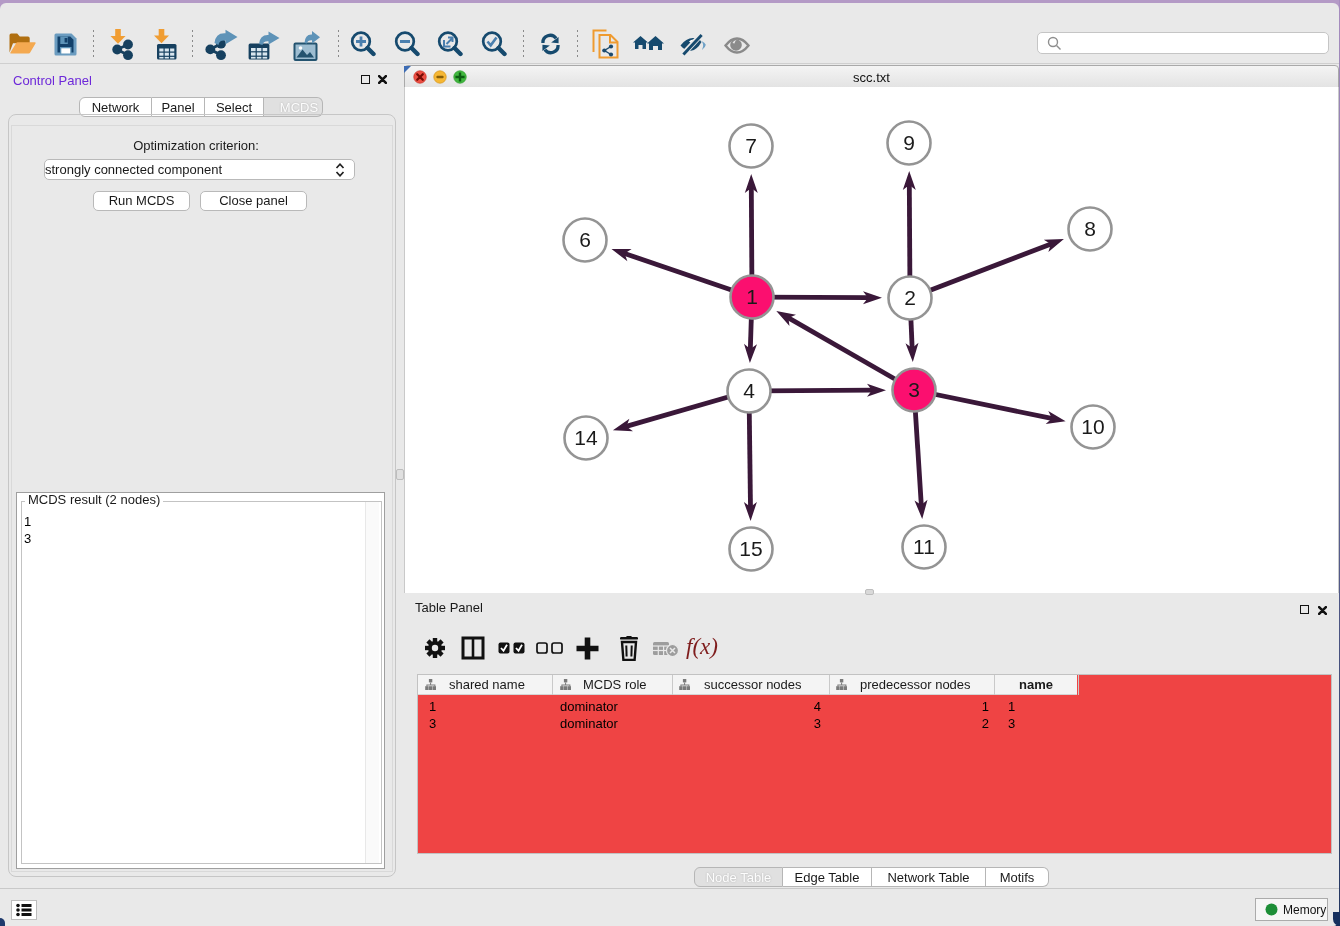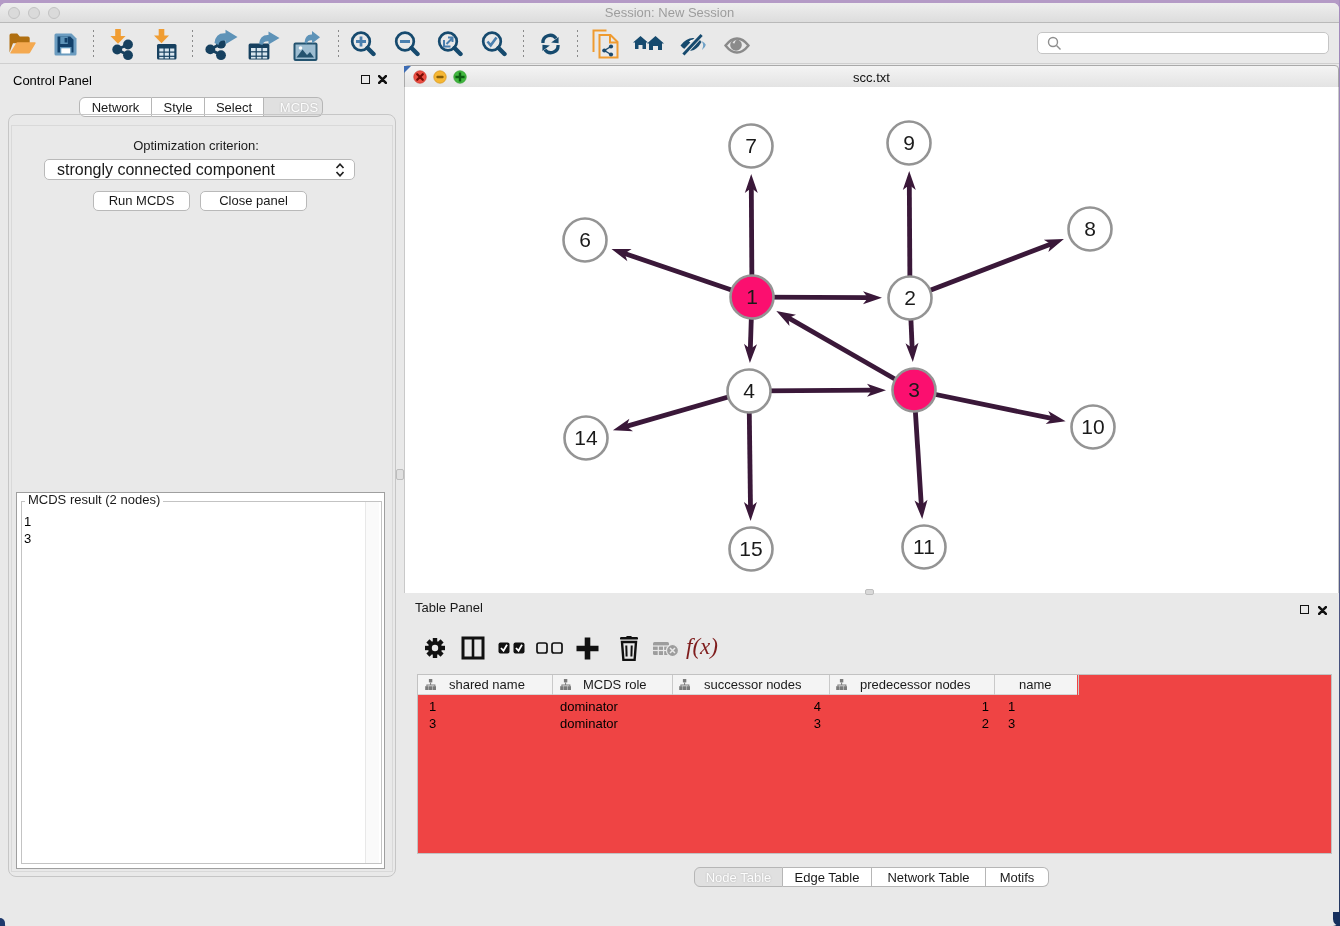"Session: New Session" div.abs { html: <div> <div></div> <div></div> <div></div> <div>Session: New Session</div> </div> -> none }
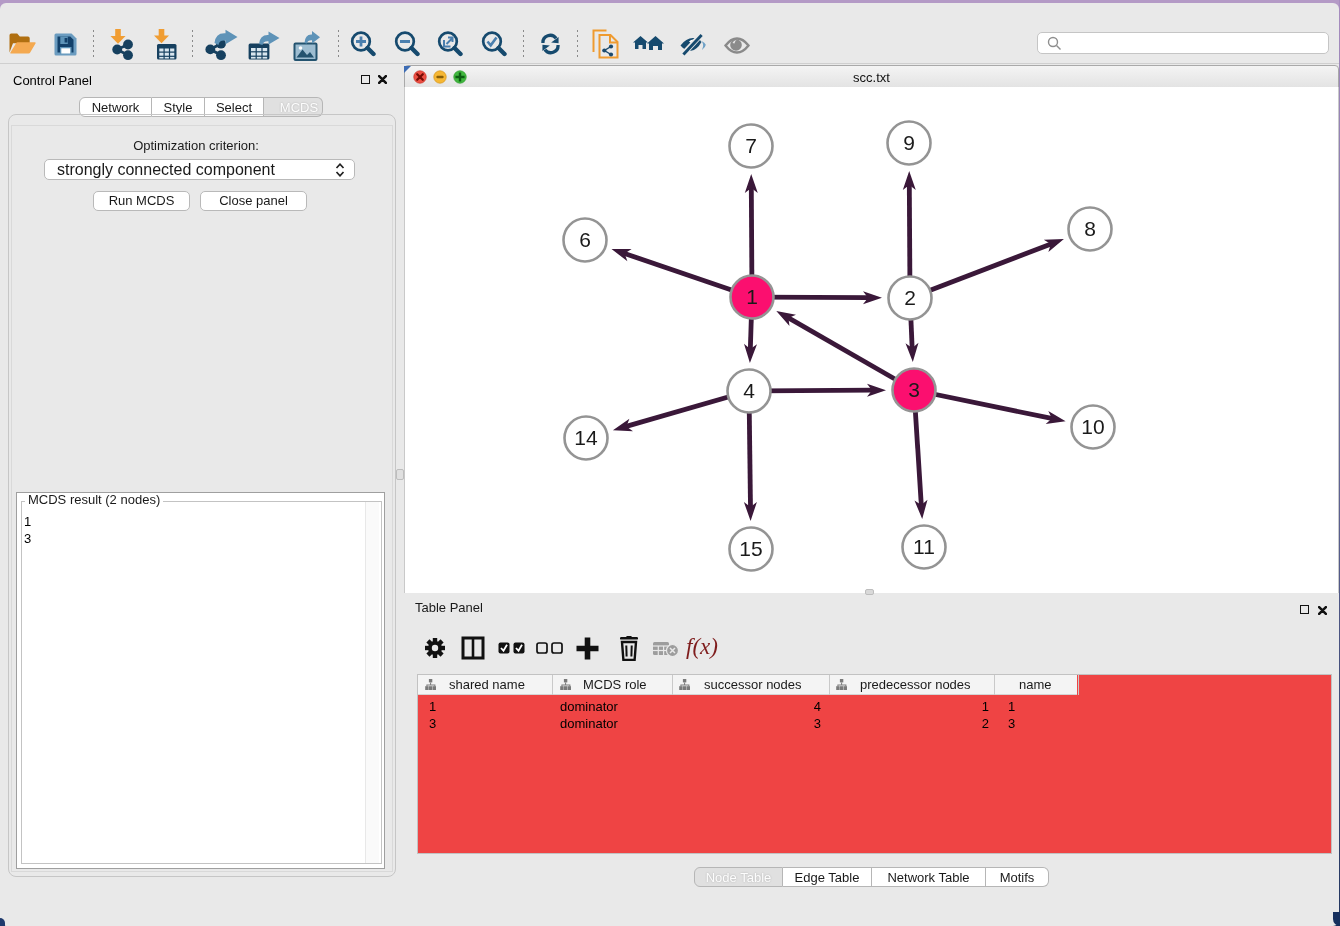"Control Panel" #cp-title { color: #000000 -> #6d28d9 }
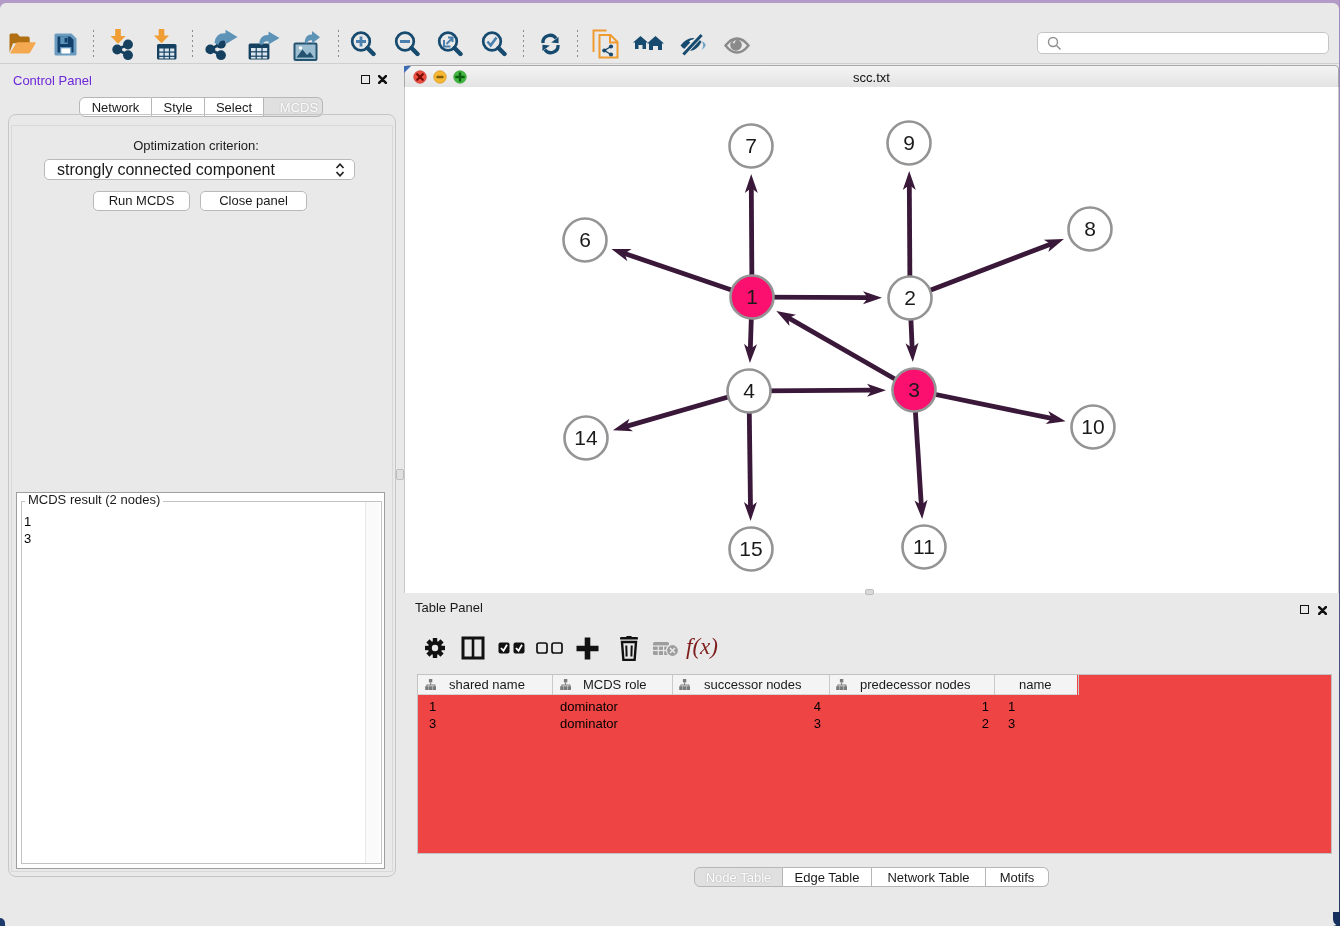"Style" div.tab { text: Style -> Panel }
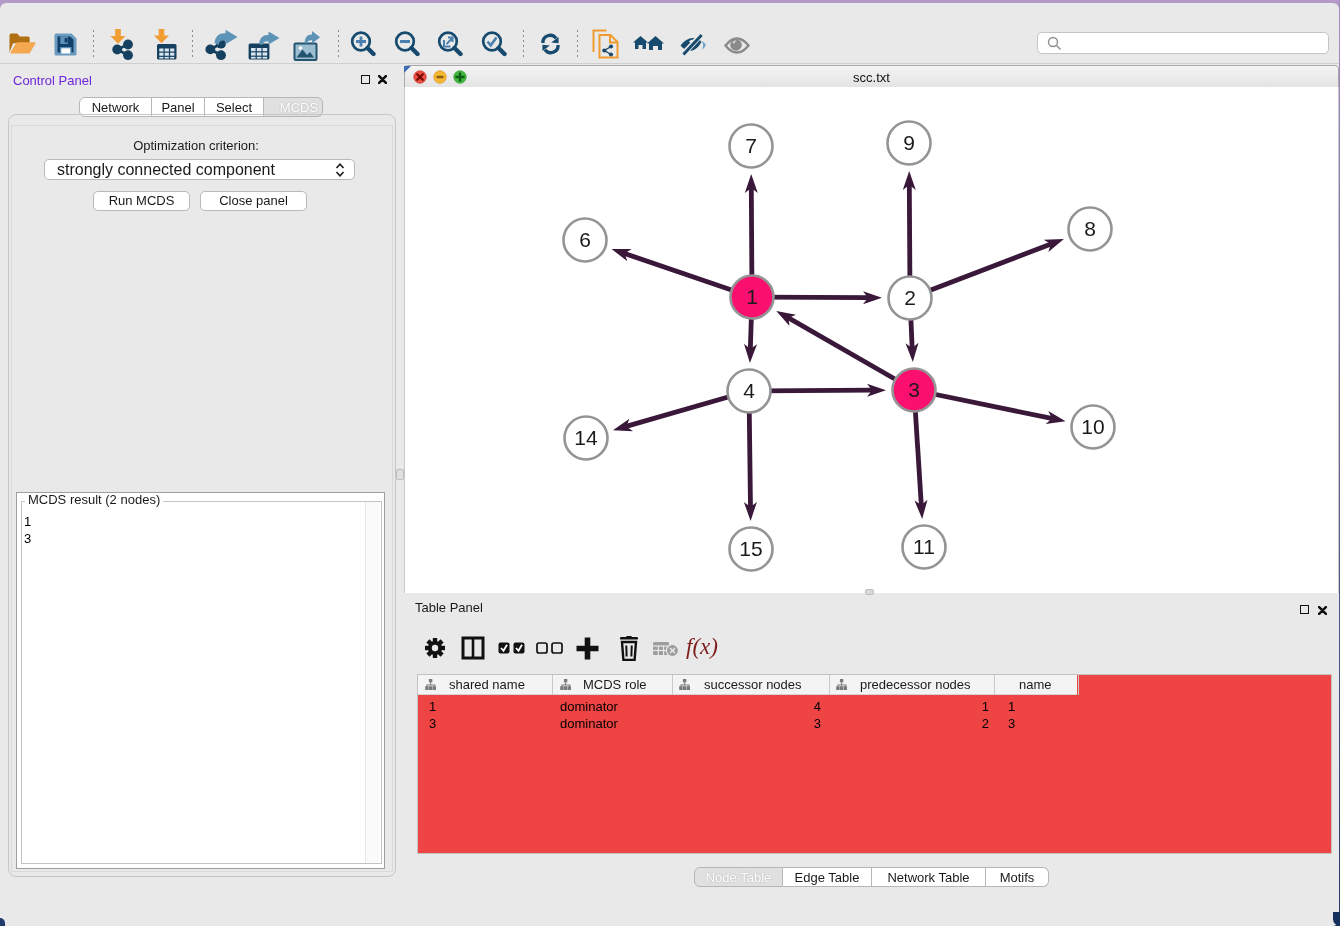"strongly connected component" #dropdown { font-size: 16px -> 13px; padding-left: 12px -> 0 }
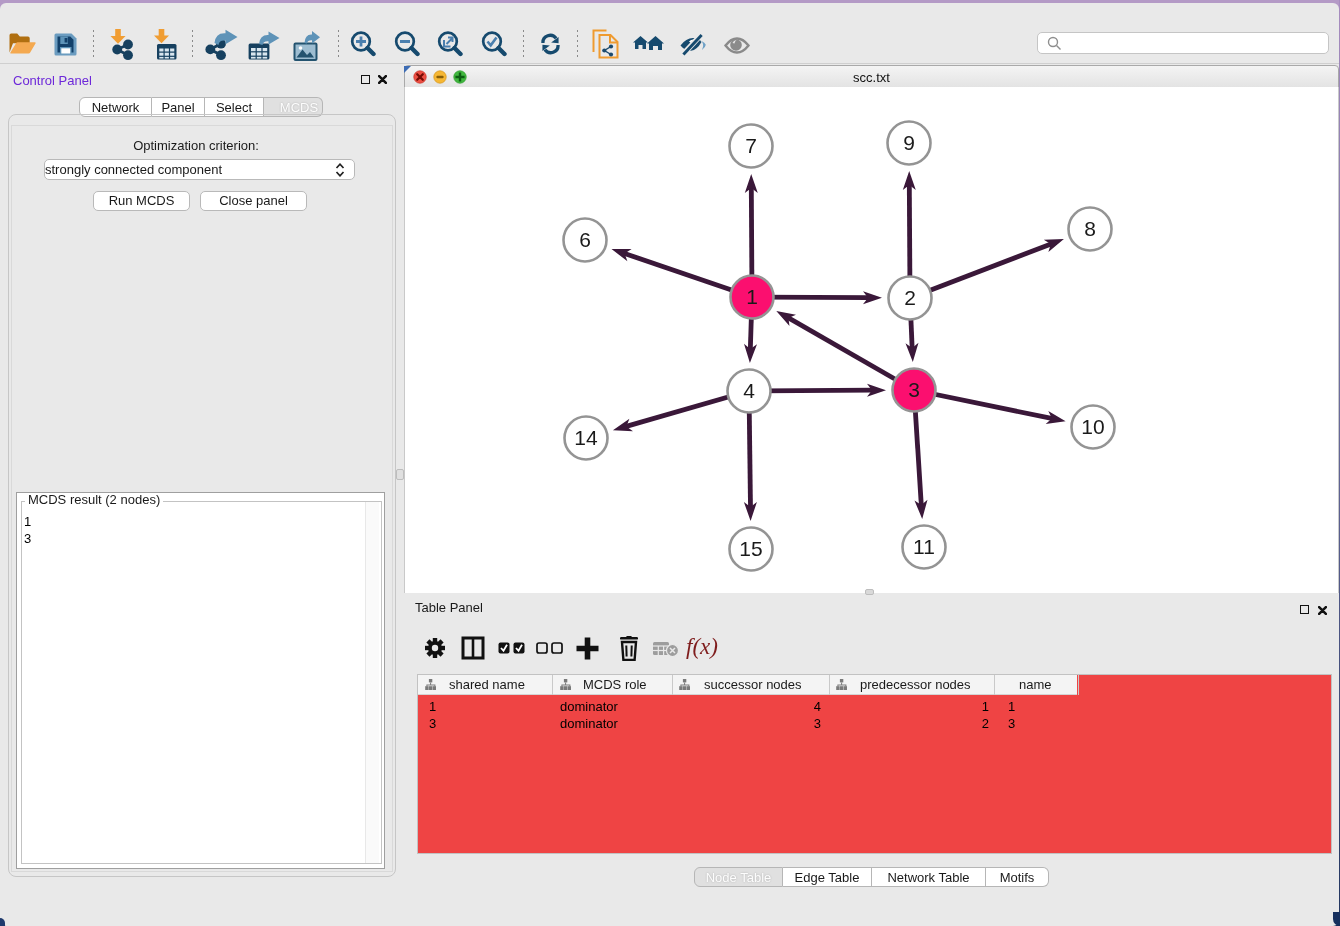"name" div.hcell { font-weight: none -> bold }
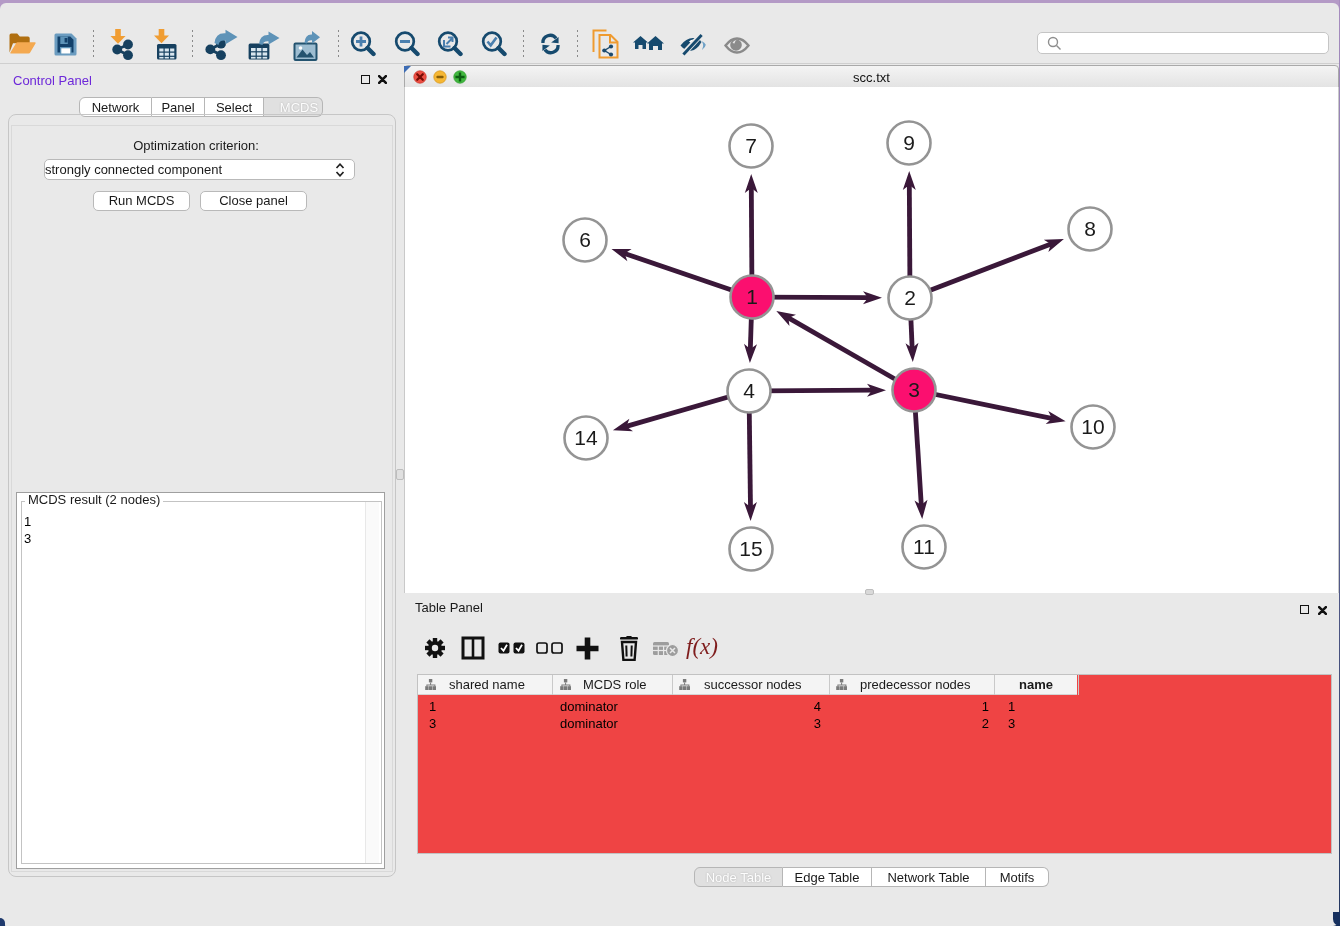"Memory" div.abs { html: none -> <div> <div> <svg> <g> <circle></circle> <circle></circle> <circle></circle> <rect></rect> <rect></rect> <rect></rect> </g> </svg> </div> <div> <svg> <circle></circle> </svg> <span>Memory</span> </div> </div> }
